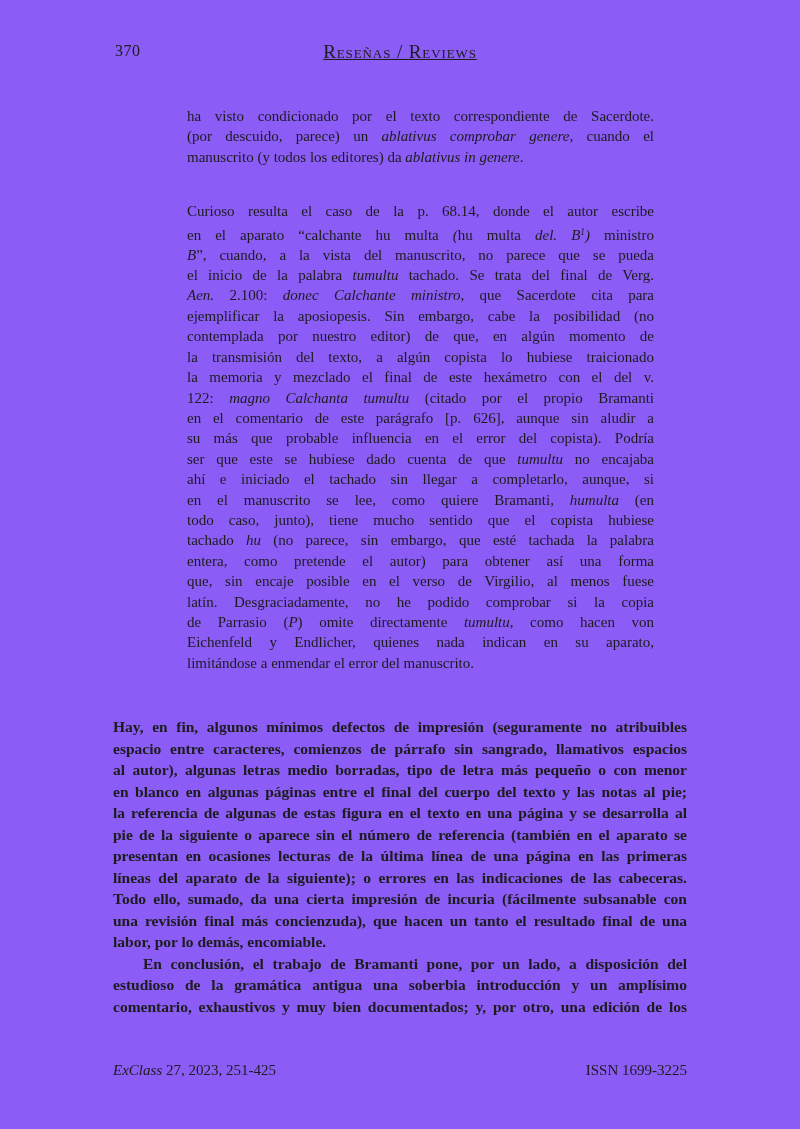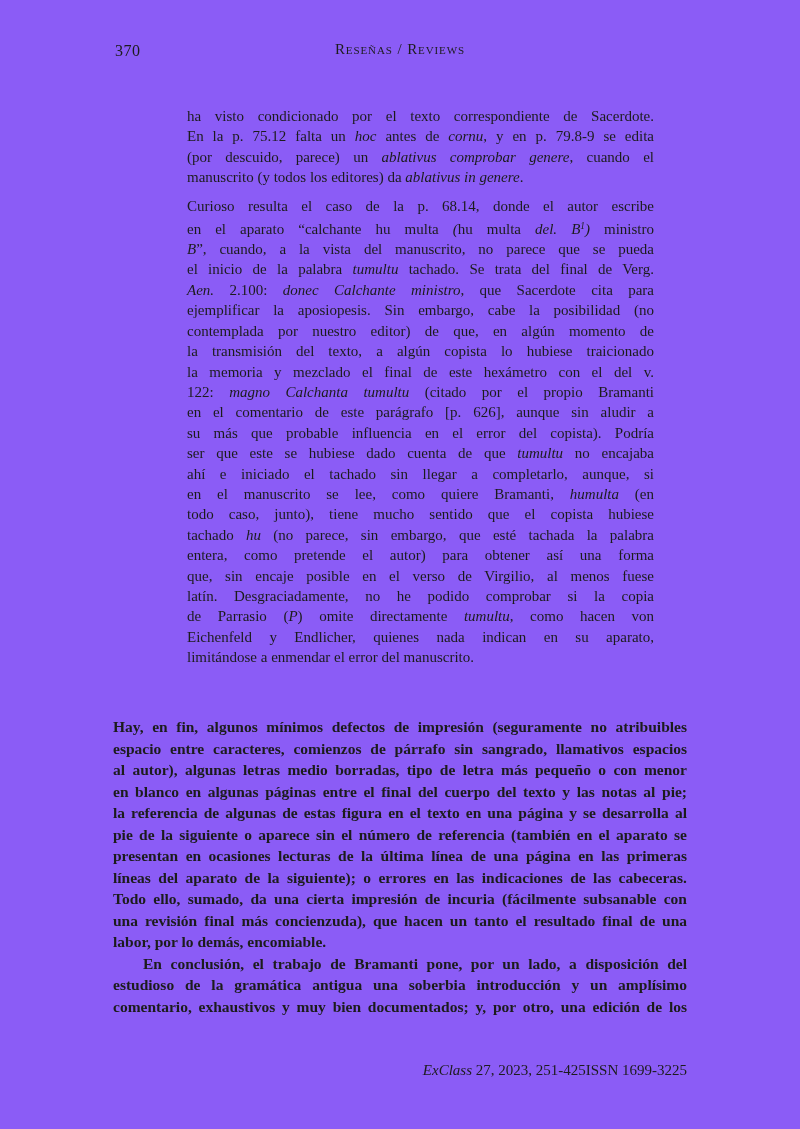"Reseñas / Reviews" .running { font-size: 15px -> 19px; text-decoration: none -> underline }
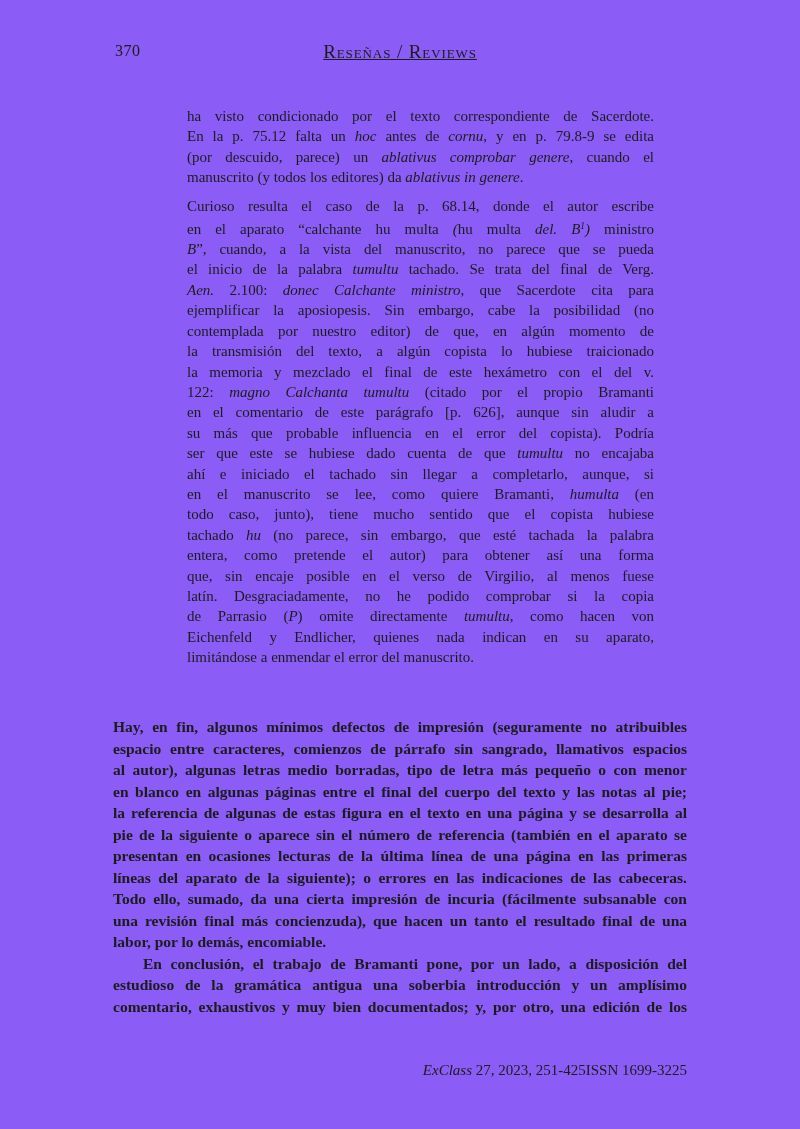"En la p. 75.12 falta" div.line { html: <div><span>En la p. 75.12 falta un </span><span>hoc</span><span> antes de </span><span>cornu</span><span>, y en p. 79.8-9 se edita</span></div> -> none }
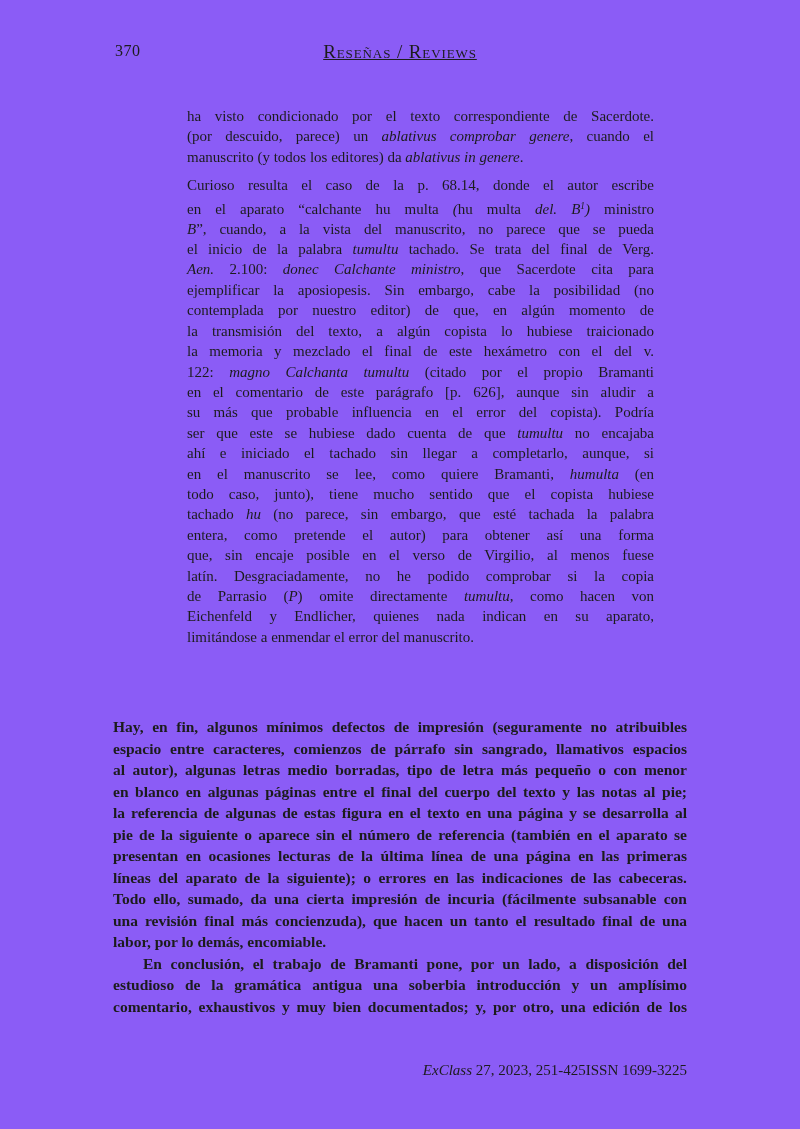"Curioso resulta el caso de" .quote .para + .para { margin-top: 8px -> 34px }
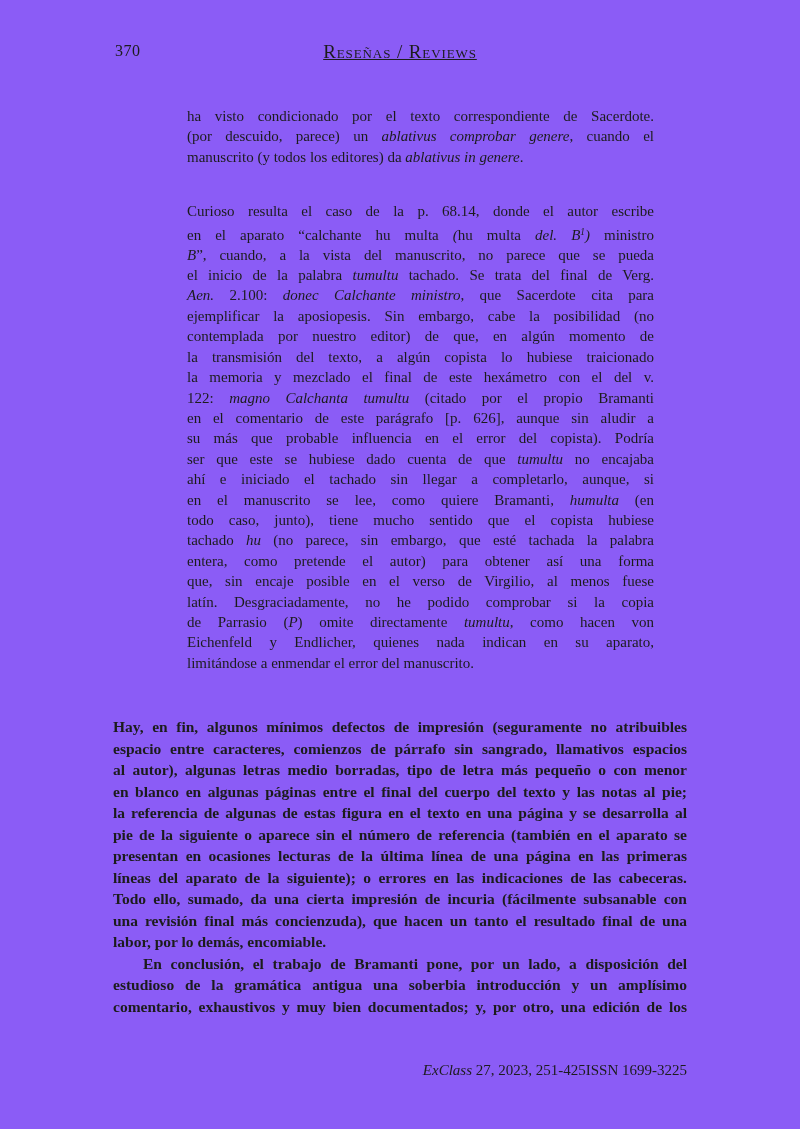"ExClass 27, 2023, 251-425" .footer { justify-content: flex-end -> space-between }
